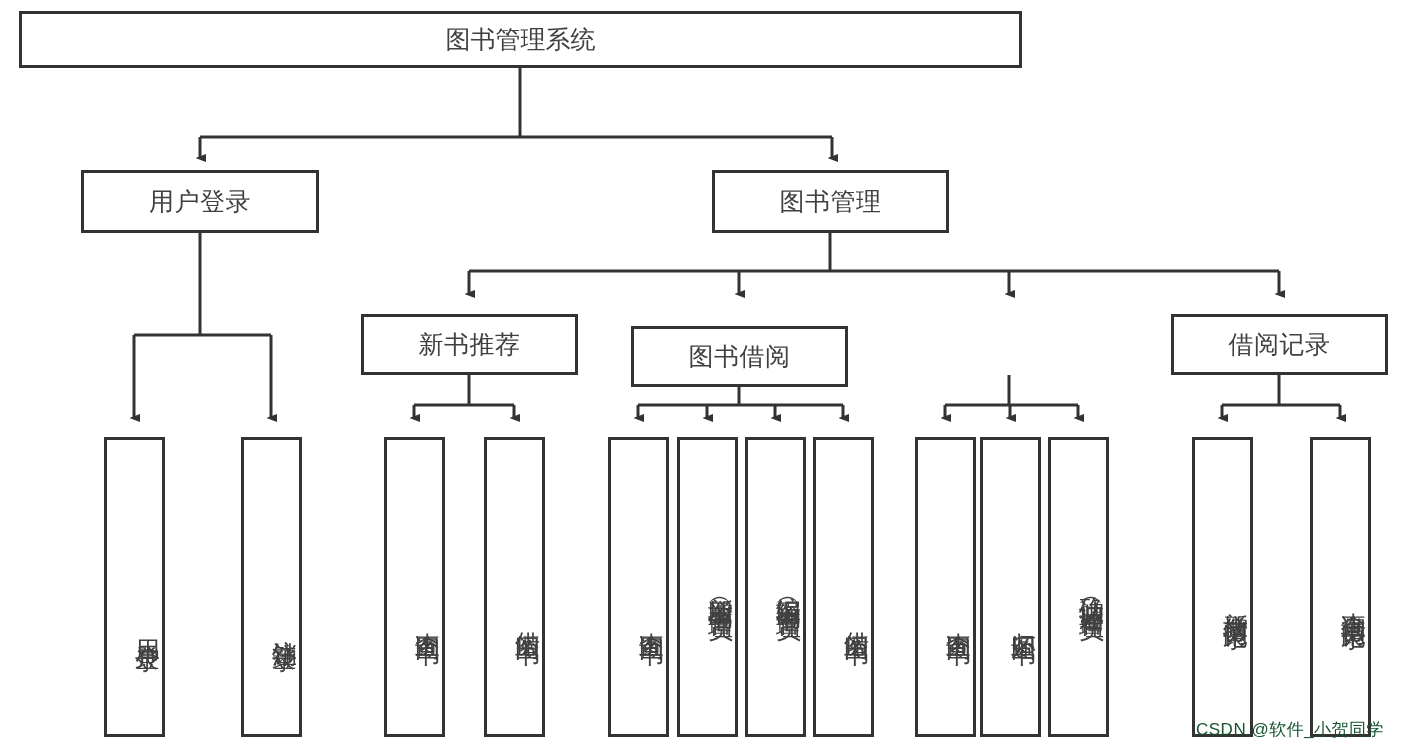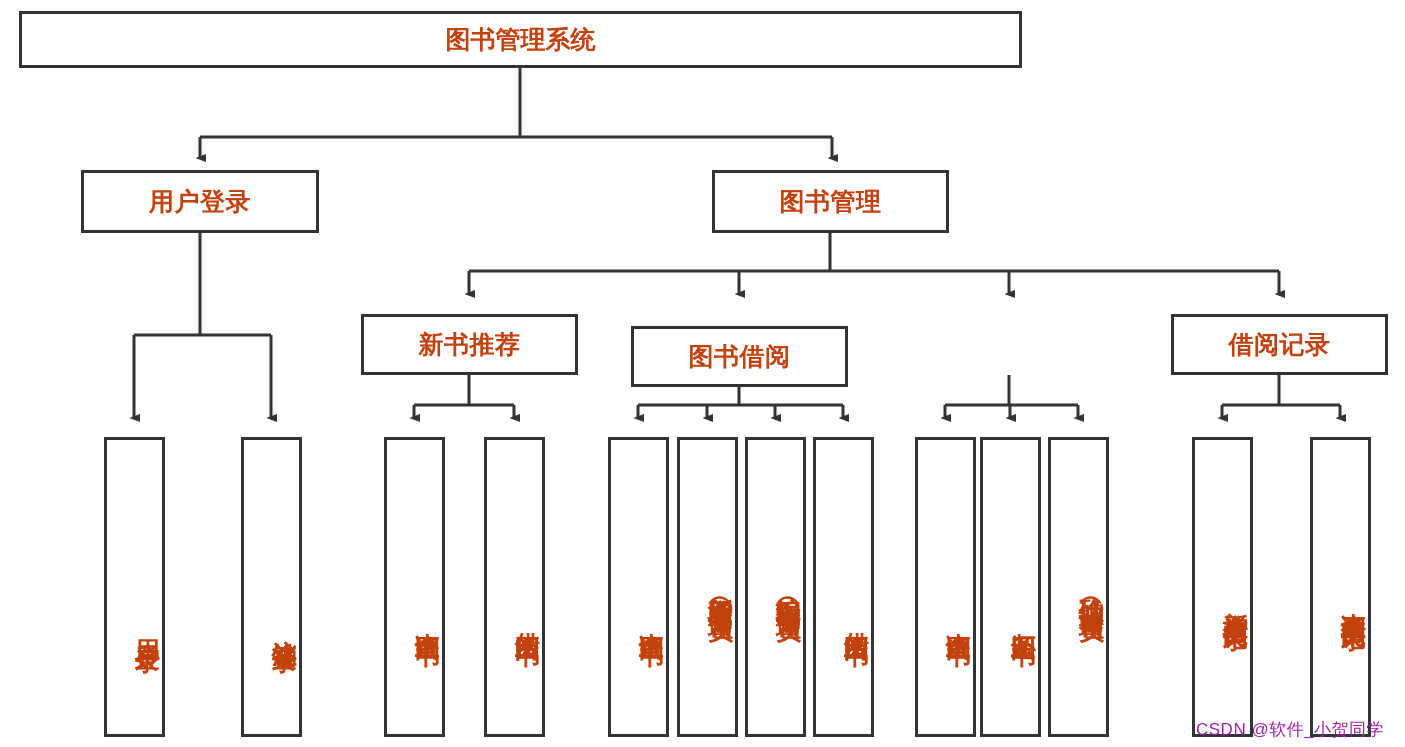"图书管理系统" .node { color: #c2410c -> #404040; font-weight: bold -> none }
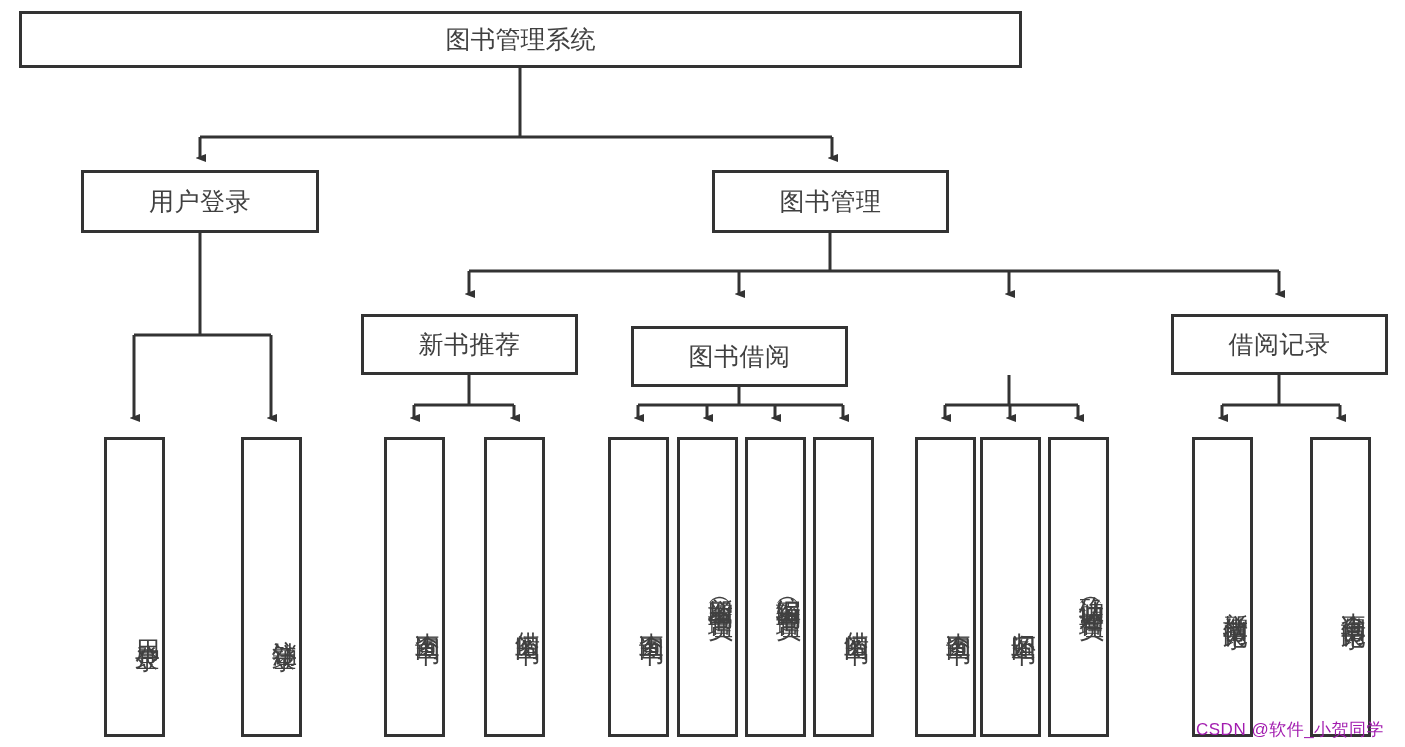"CSDN @软件_小贺同学" .watermark { color: #a21caf -> #14532d }
